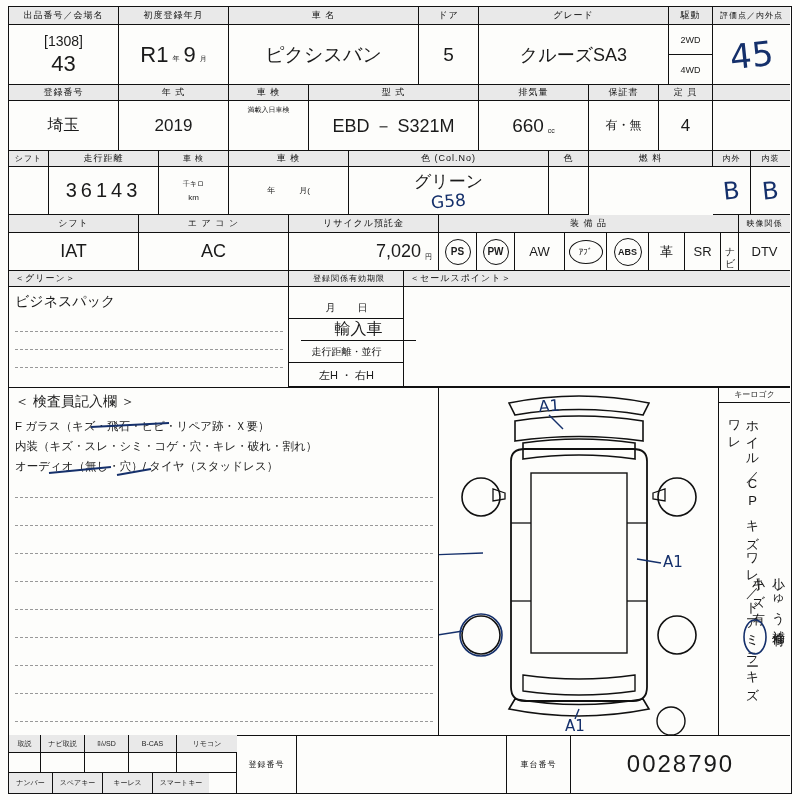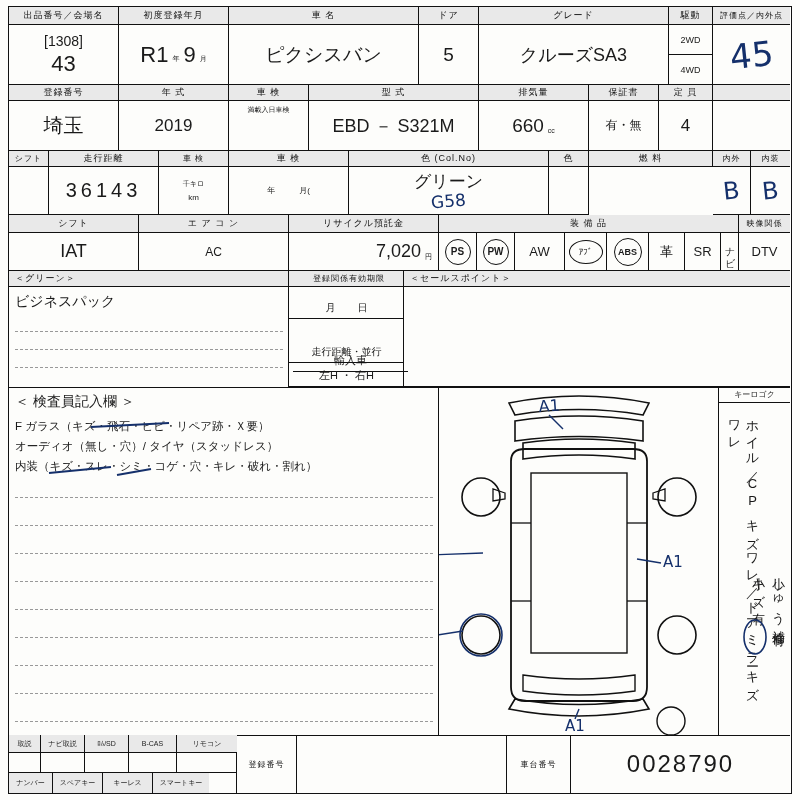"埼玉" div.cell { font-size: 20px -> 16px }
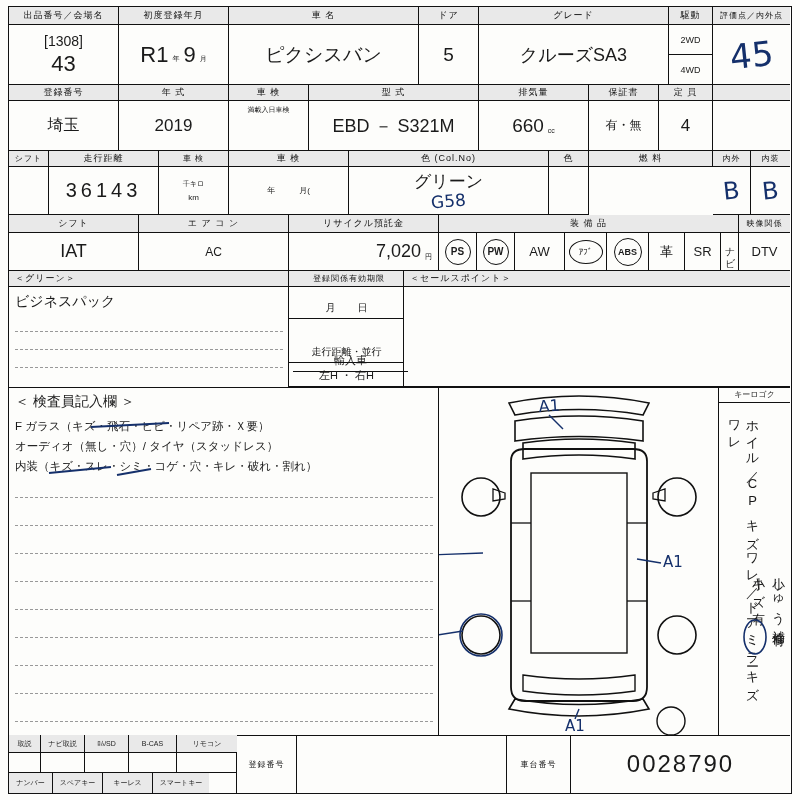"AC" div.cell { font-size: 12px -> 18px }
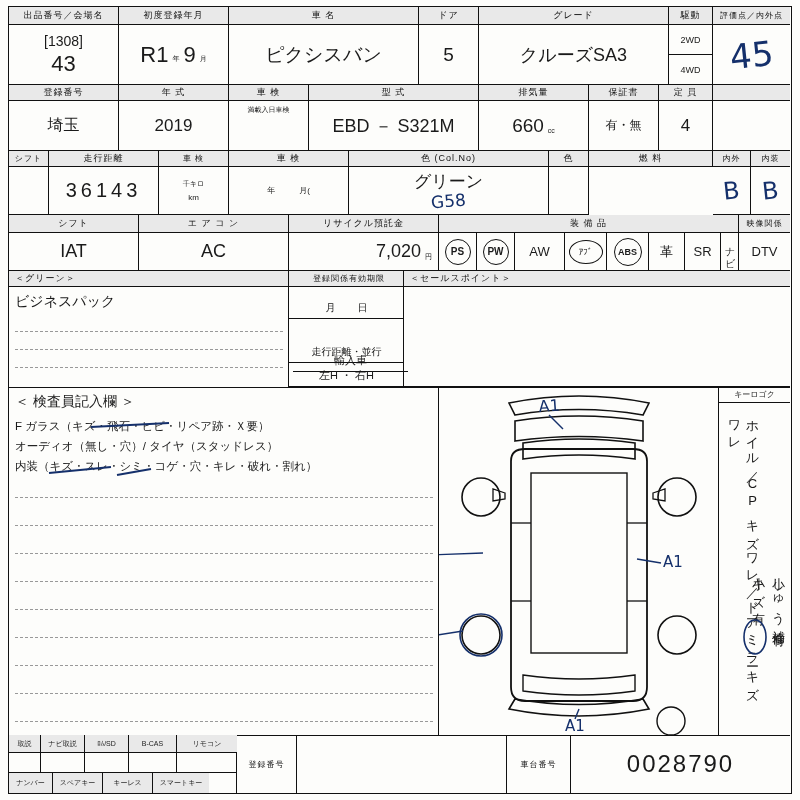"輸入車" div.cell { font-size: 11px -> 16px; left: 4px -> 12px; margin-top: 31px -> none }
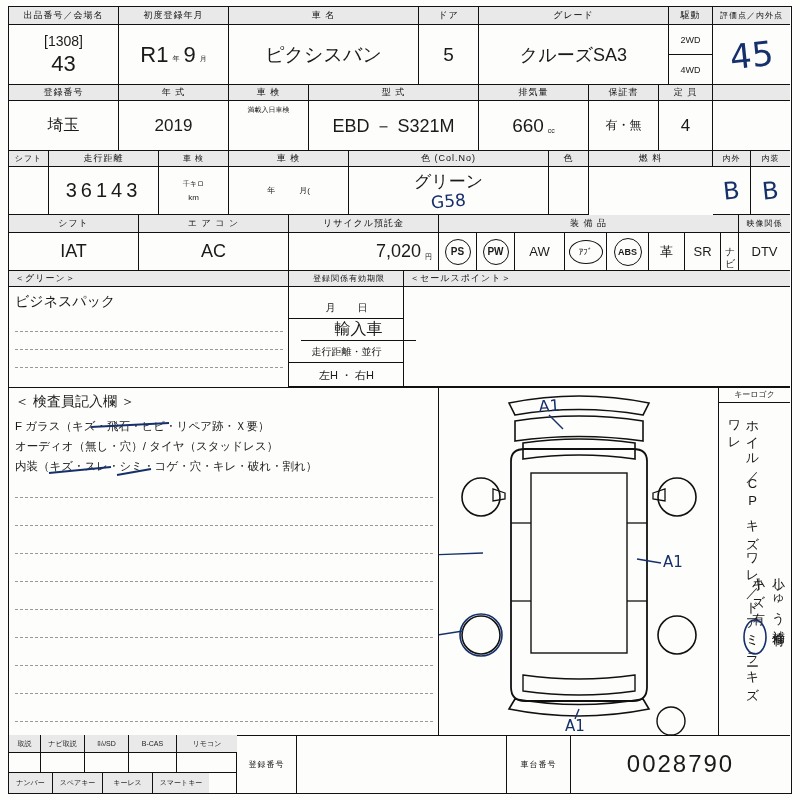"オーディオ（無し・穴）/ タイヤ（スタッドレス）" div { order: before "内装（キズ・スレ・シミ・コゲ・穴・キレ・破れ・割れ）" -> after "内装（キズ・スレ・シミ・コゲ・穴・キレ・破れ・割れ）" }
